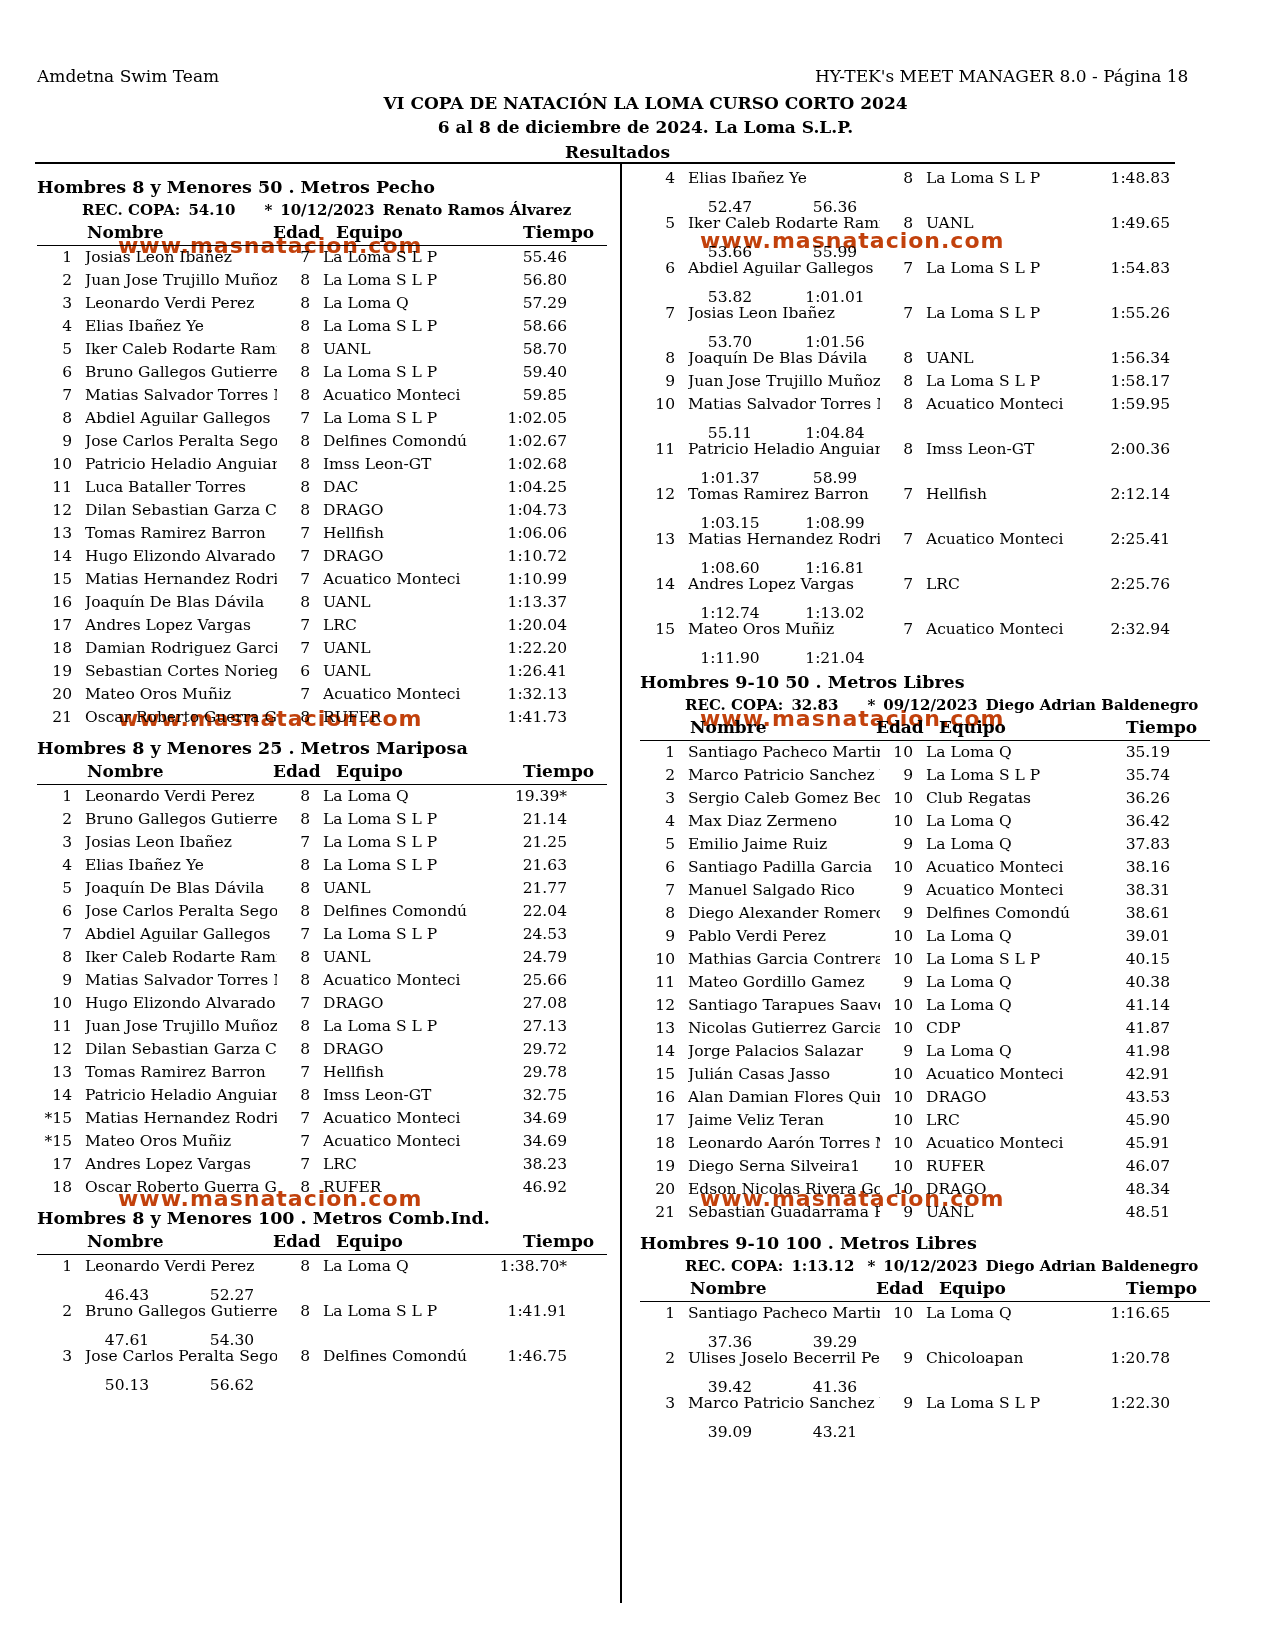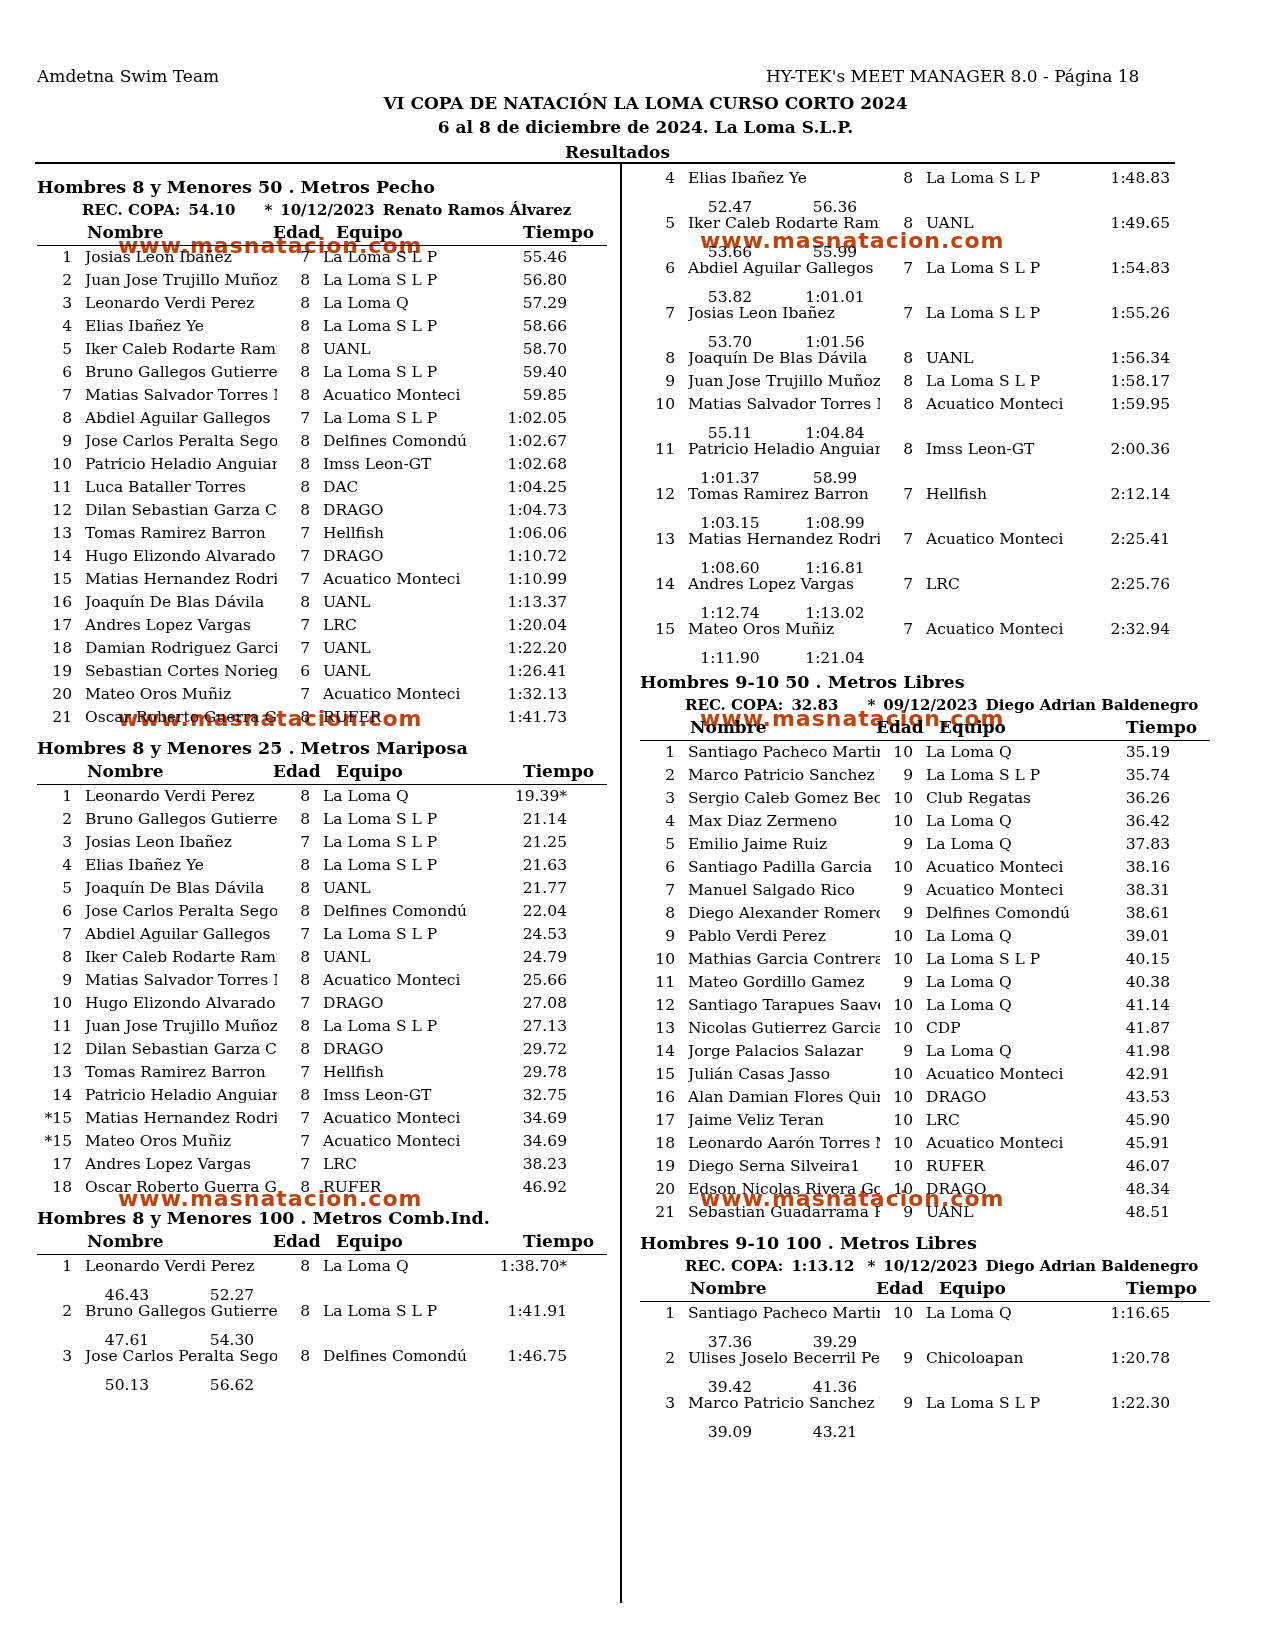"HY-TEK's MEET MANAGER 8.0 -" .hdr-right { left: 766px -> 815px }
